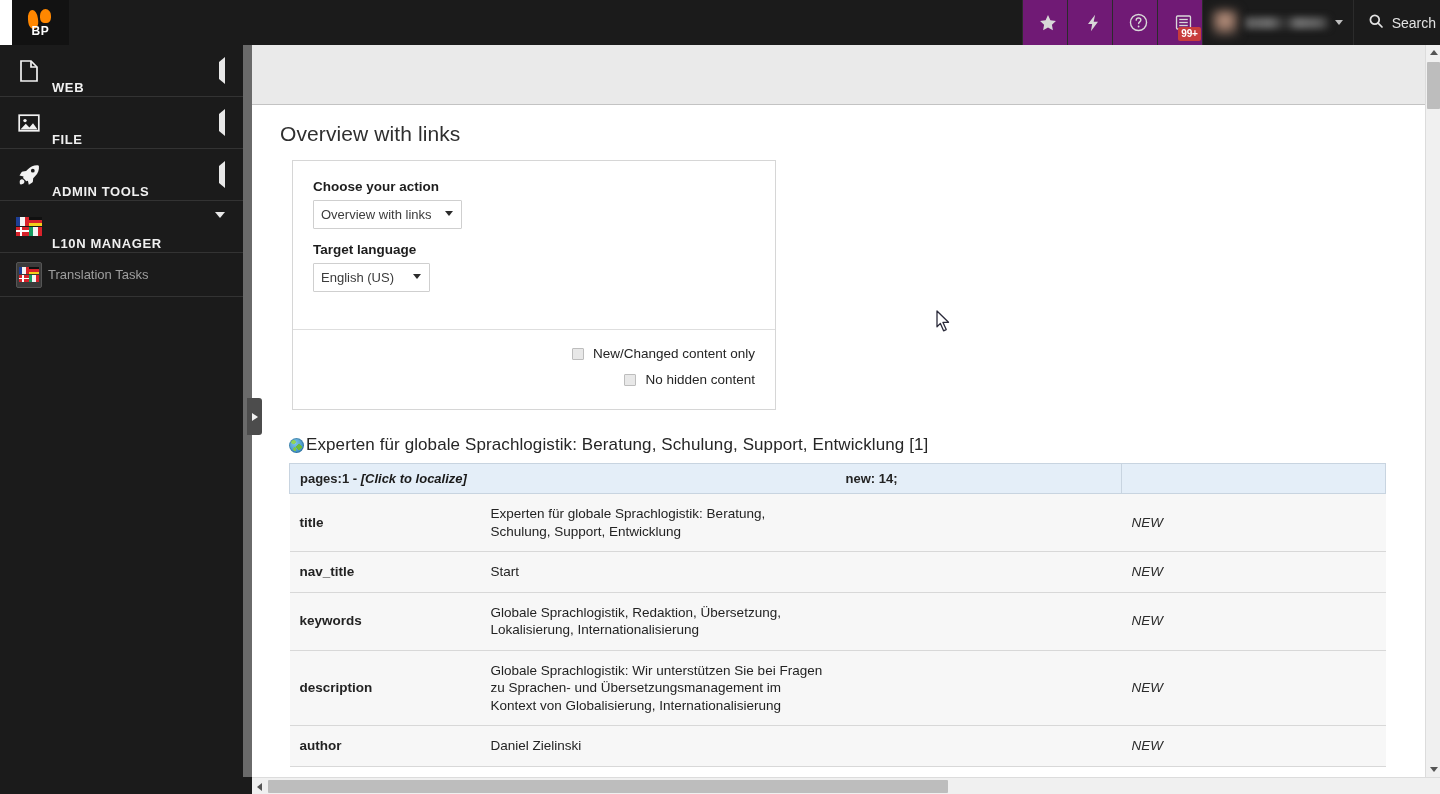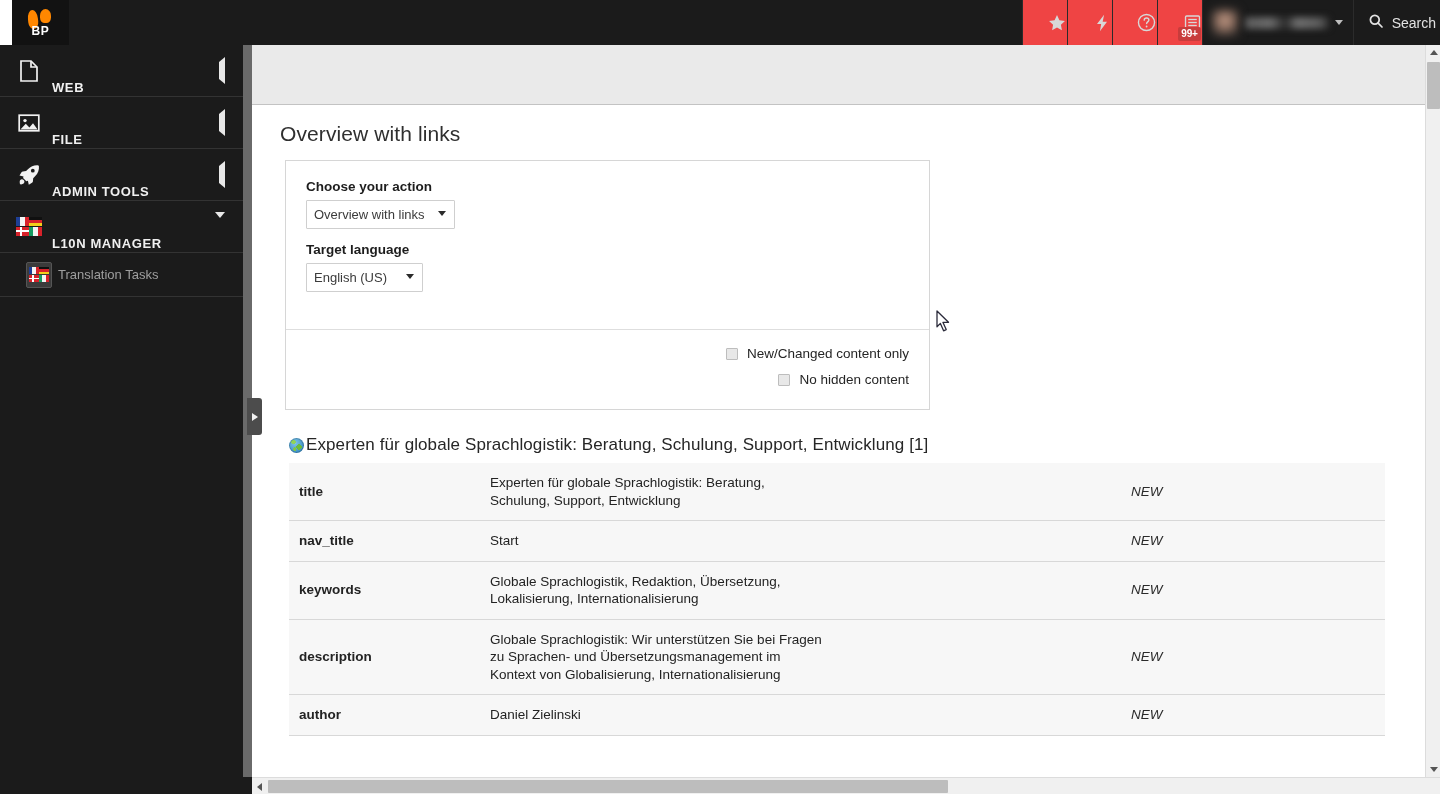"99+" .tb-btn { background: #ef4444 -> #701a75; justify-content: flex-end -> center }
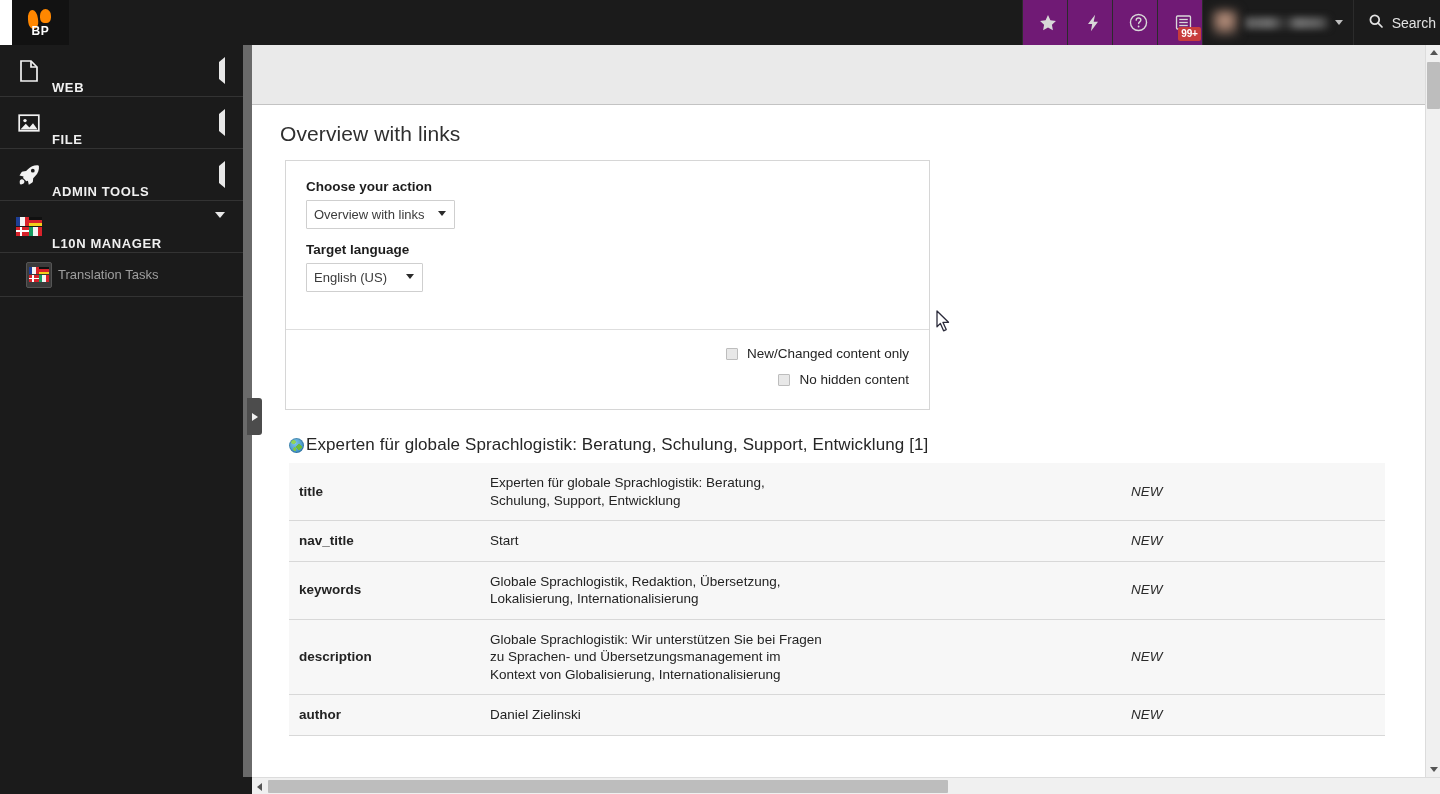"Choose your action" #action-panel { margin-left: 5px -> 12px; width: 645px -> 484px }
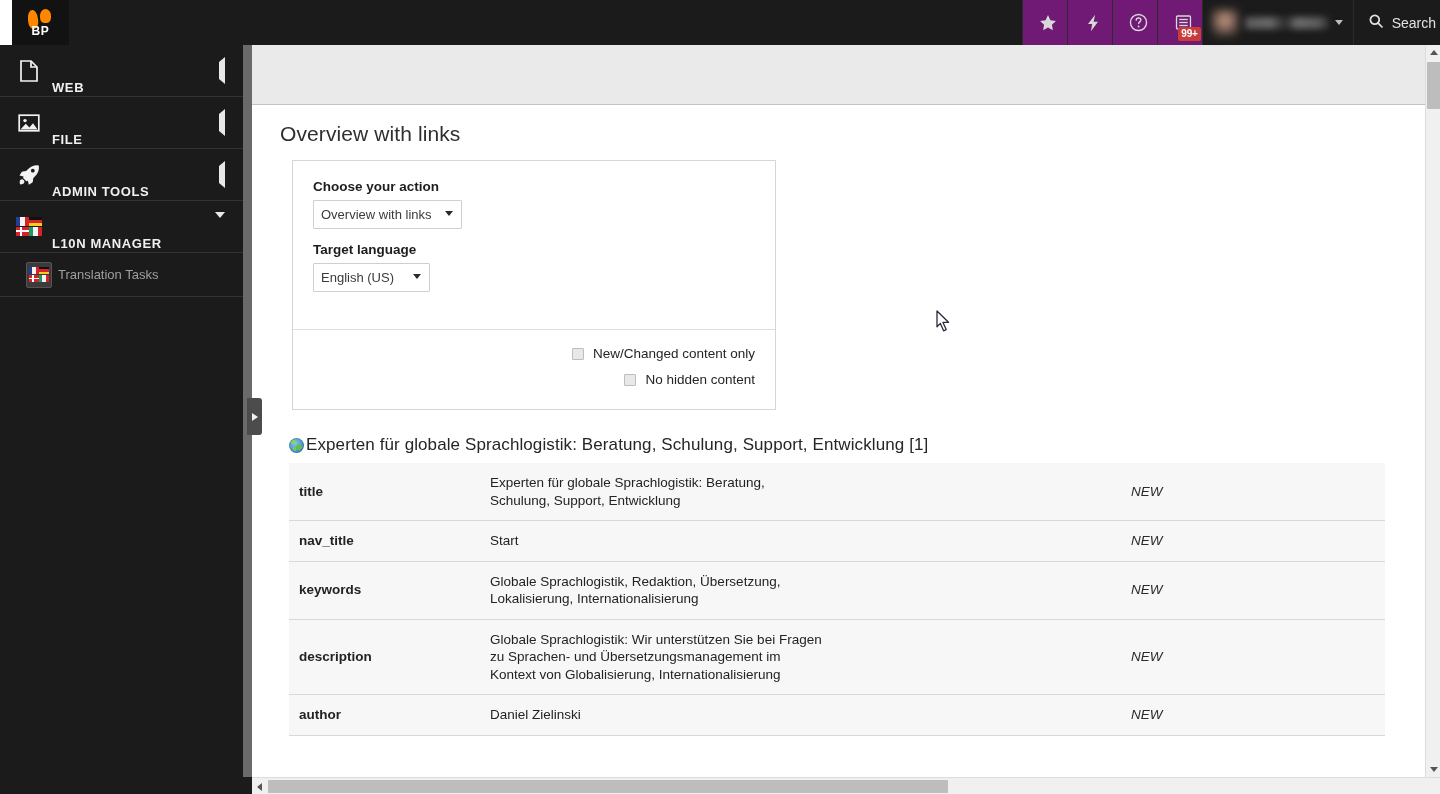"Translation Tasks" .nav-sub { padding-left: 20px -> 10px }
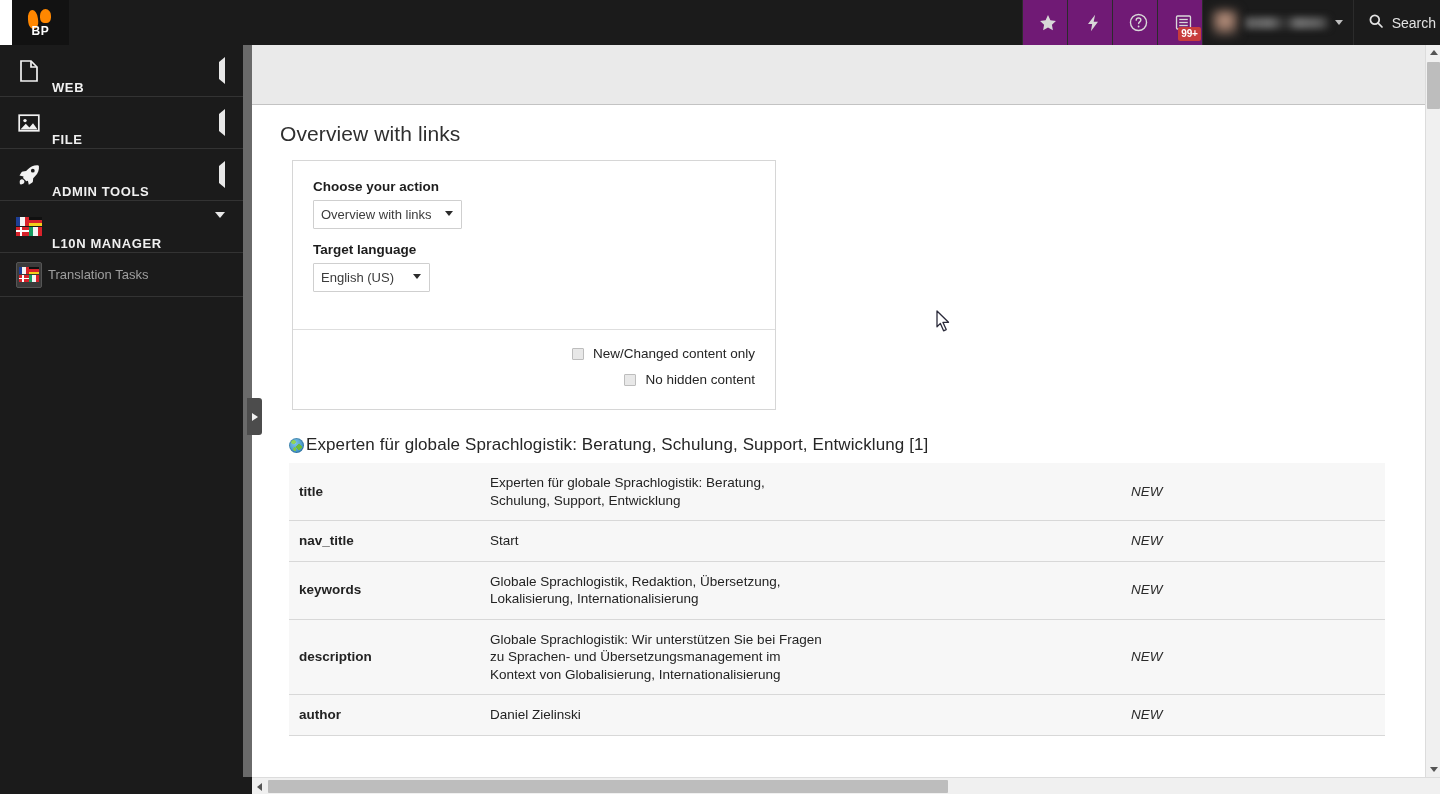"pages:1 - [Click to localize]" tr.summary-row { html: none -> <tr> <td> <span>pages:1 - </span><span>[Click to localize]</span> </td> <td>new: 14;</td> <td></td> </tr> }
